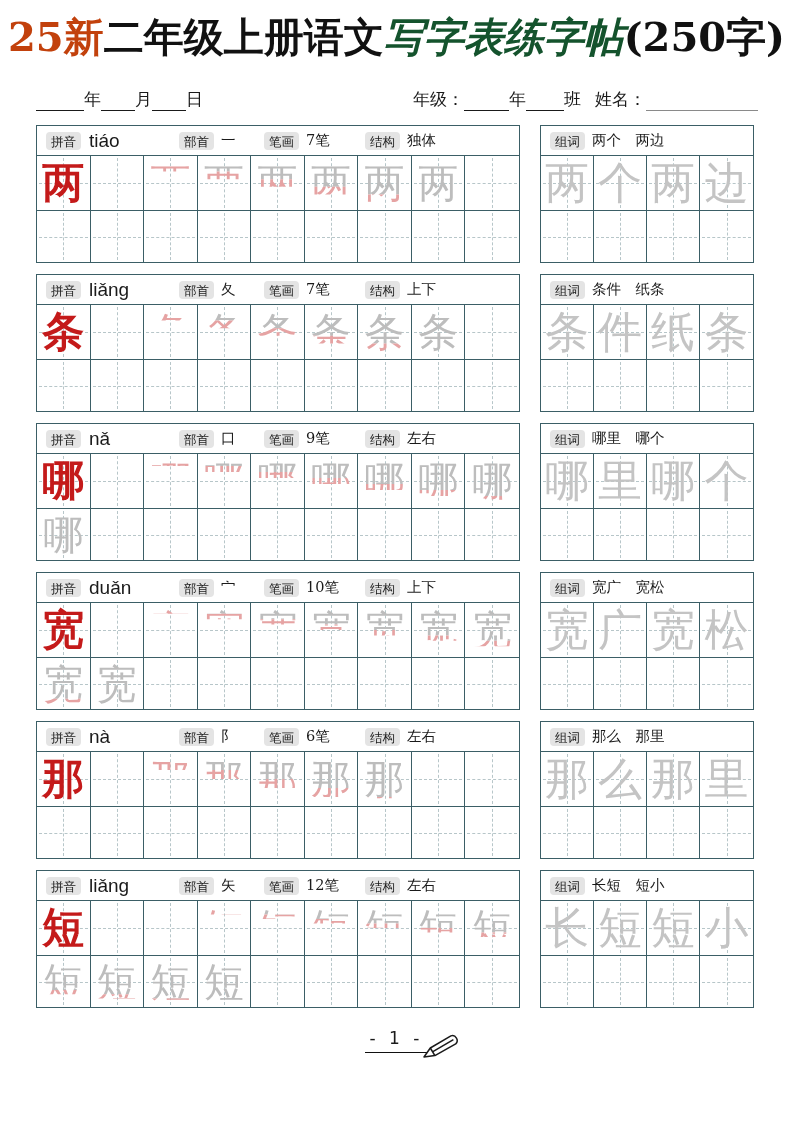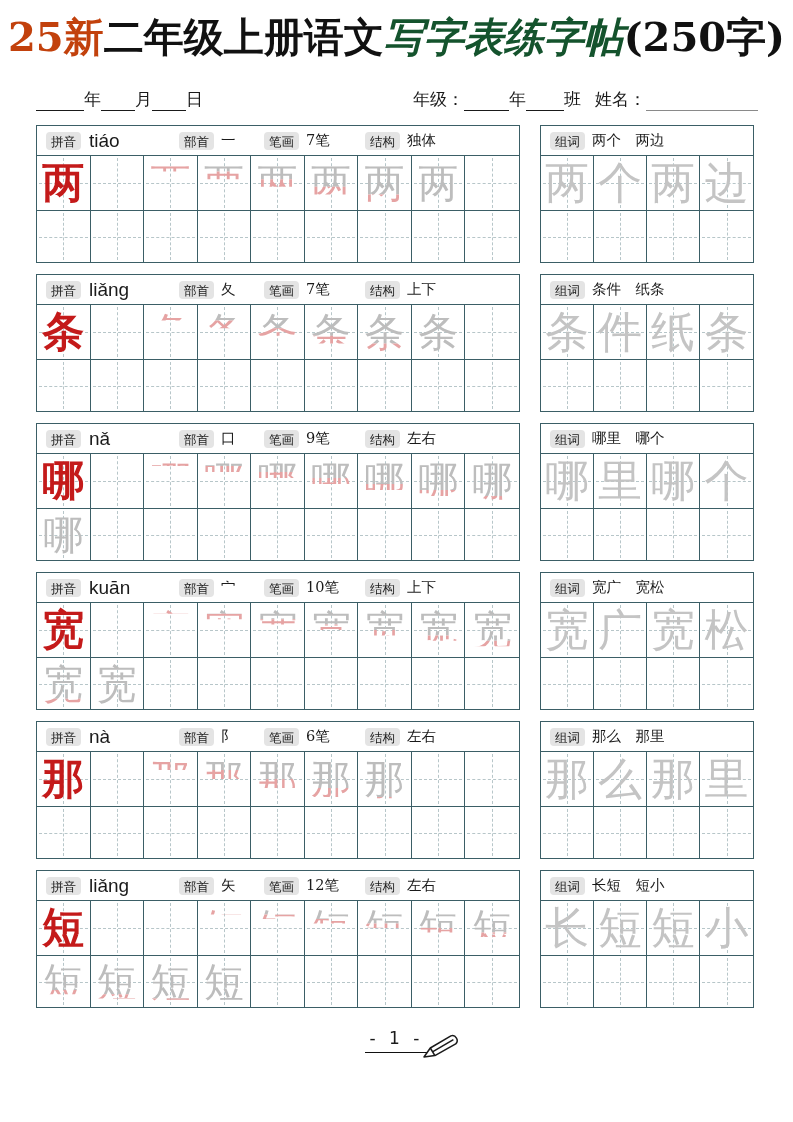"kuān" span.pinyin { text: kuān -> duǎn }
